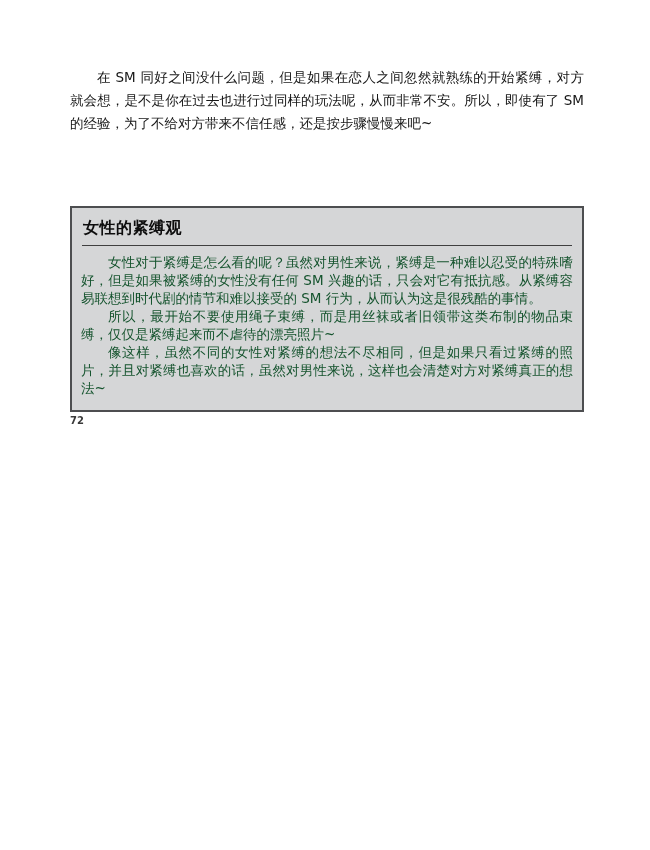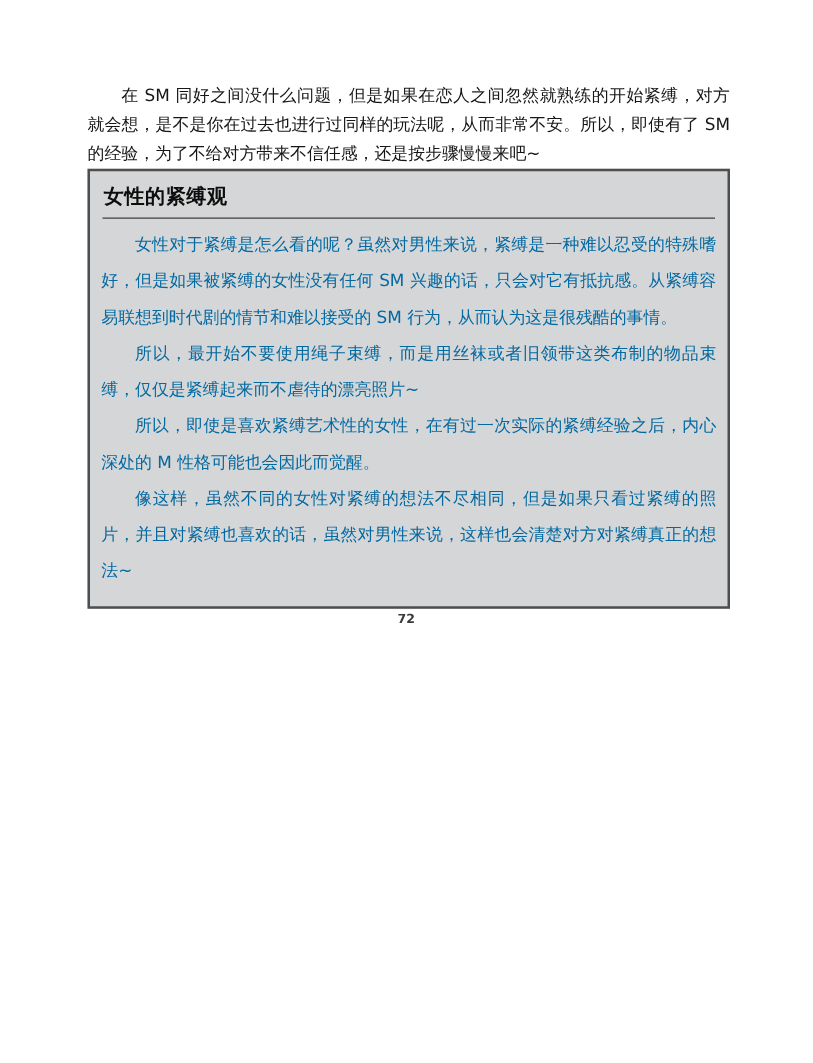"女性的紧缚观" .section-box { margin-top: none -> 71px }
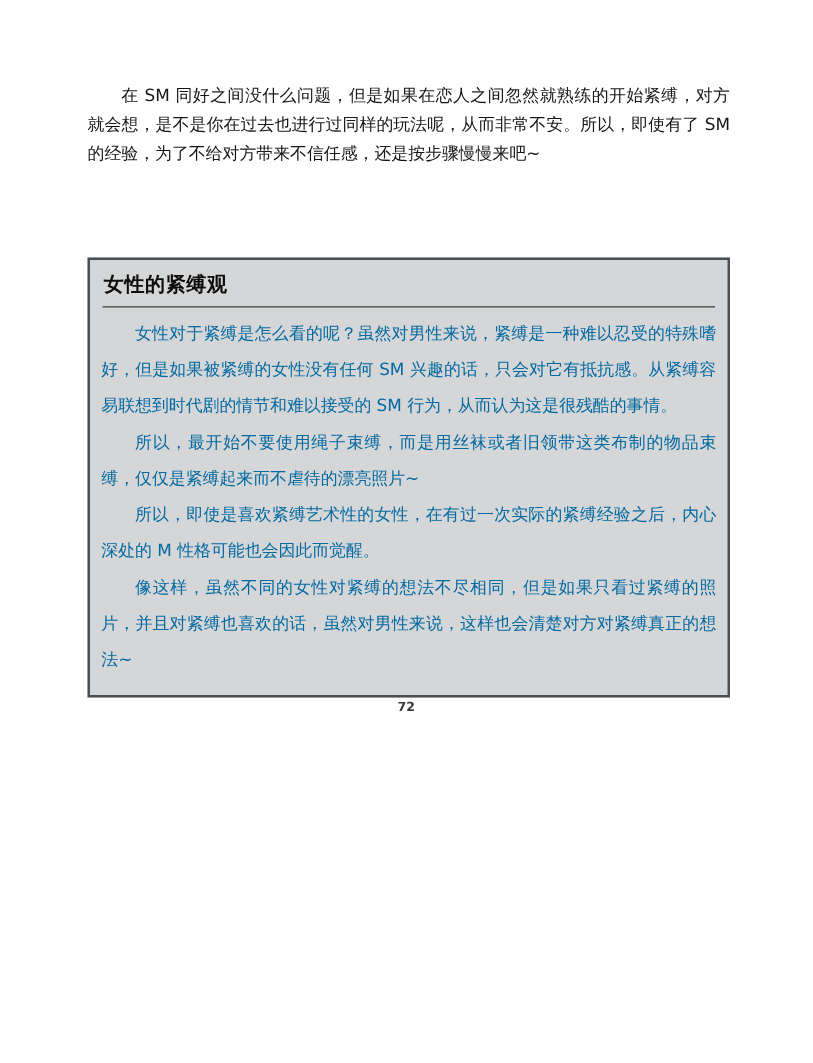"女性对于紧缚是怎么看的呢？虽然对男性来说，紧缚是一种难以忍受的特殊嗜好，但是如果" .section-body p { color: #0369a1 -> #14532d; line-height: 29px -> 18px }
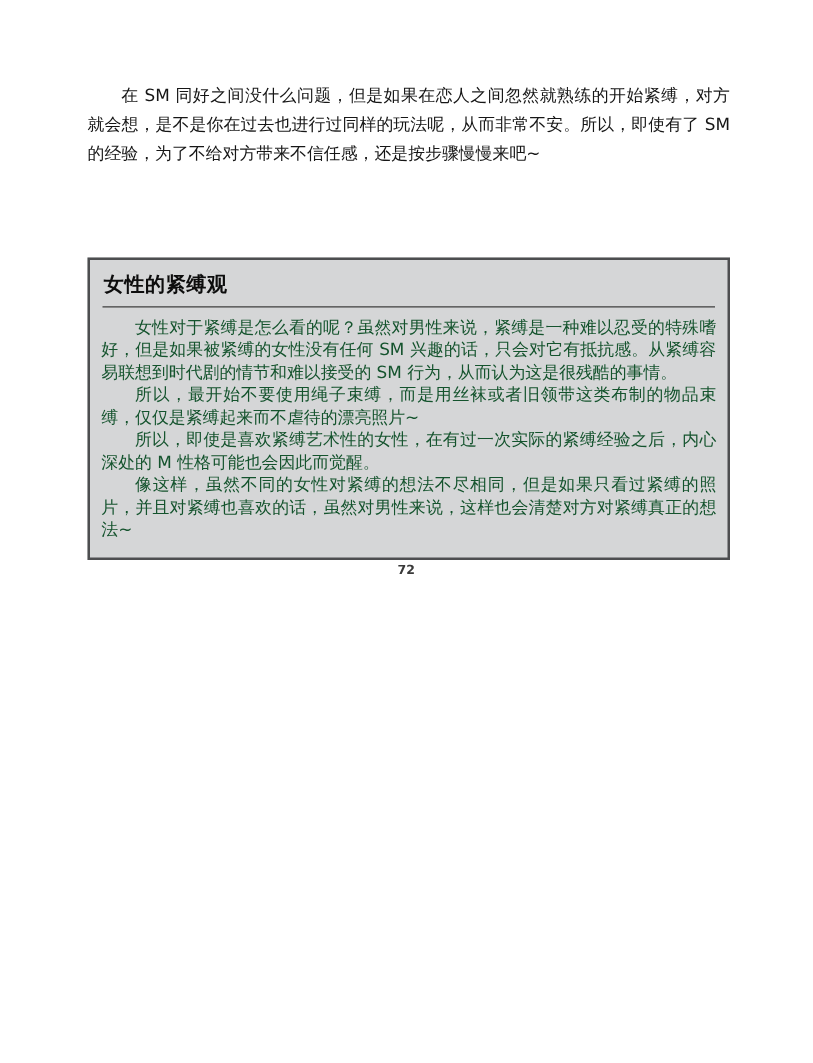"所以，即使是喜欢紧缚艺术性的女性，在有过一次实际的紧缚经验之后，内心深处的 M" p { html: <p>所以，即使是喜欢紧缚艺术性的女性，在有过一次实际的紧缚经验之后，内心深处的 M 性格可能也会因此而觉醒。</p> -> none }
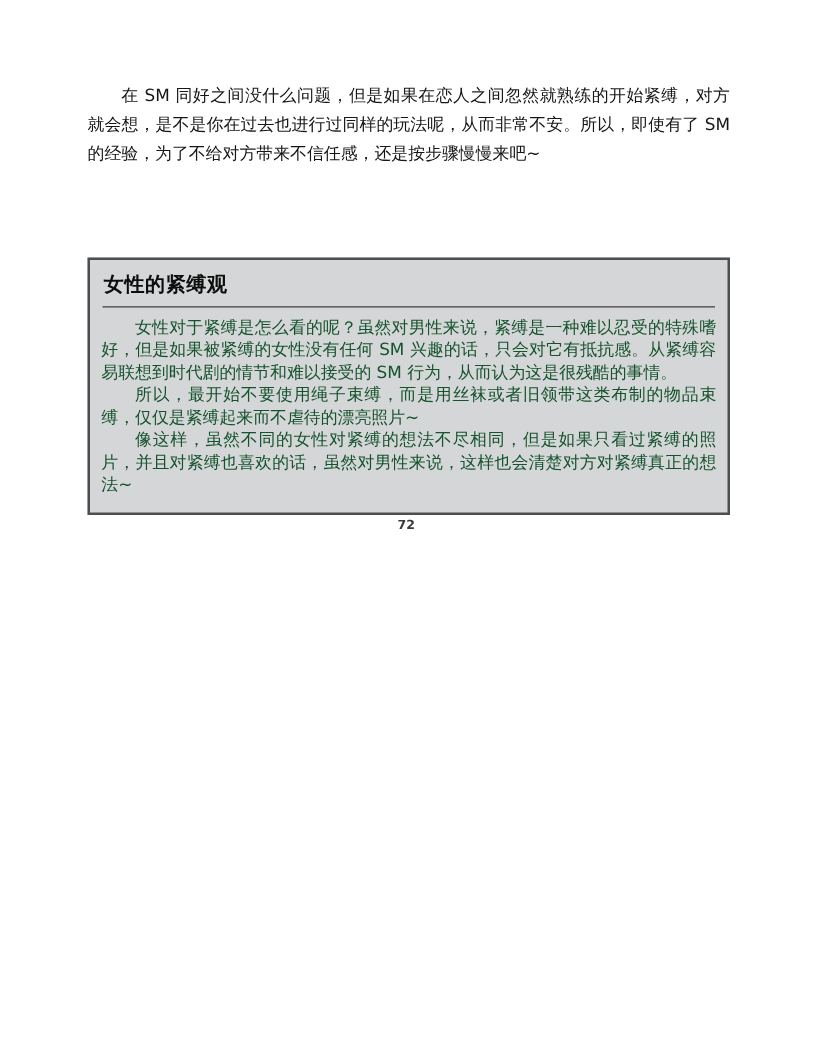"72" .page-number { text-align: center -> left }
